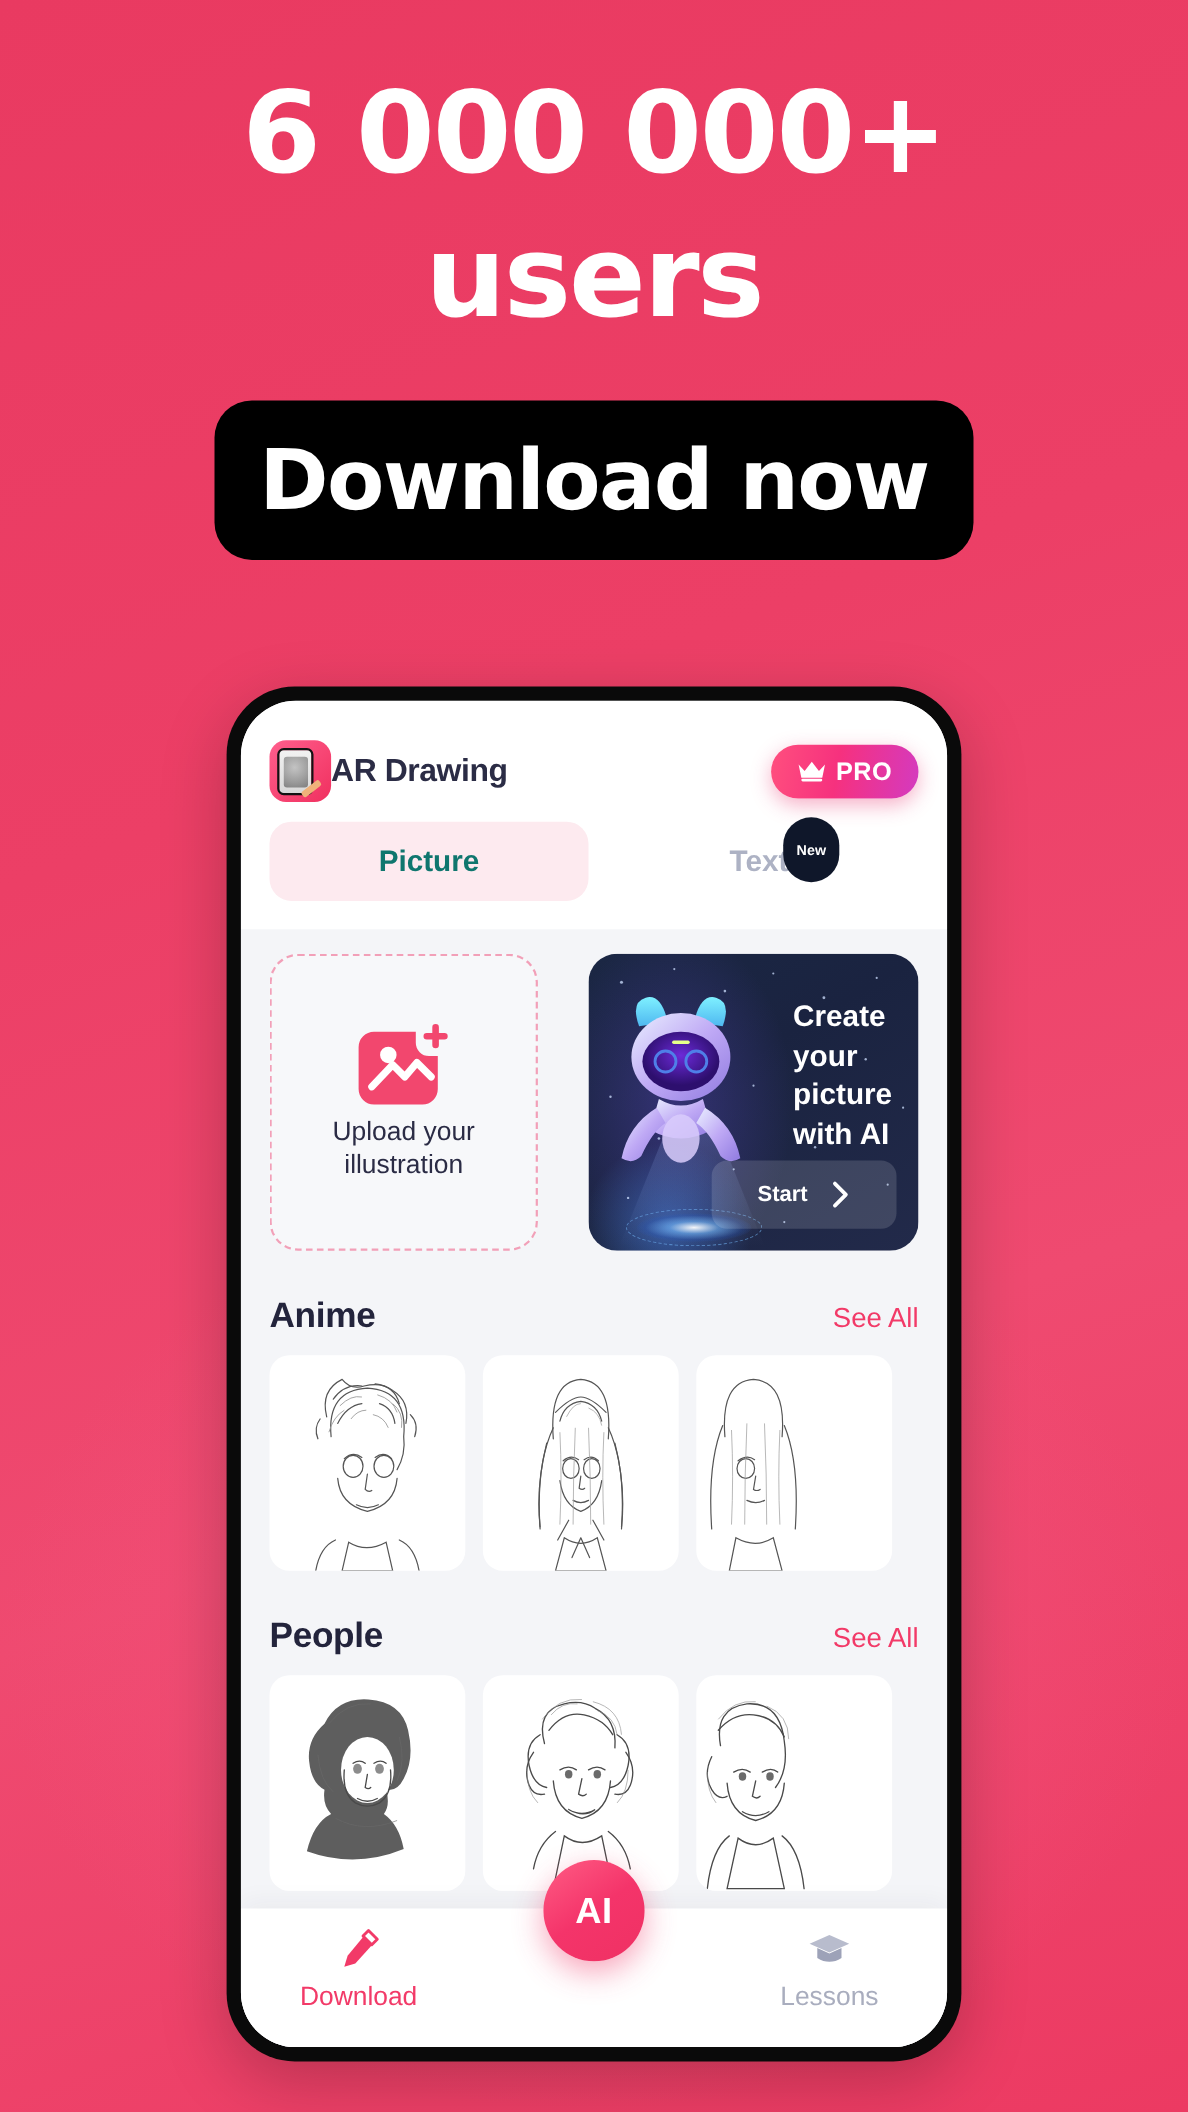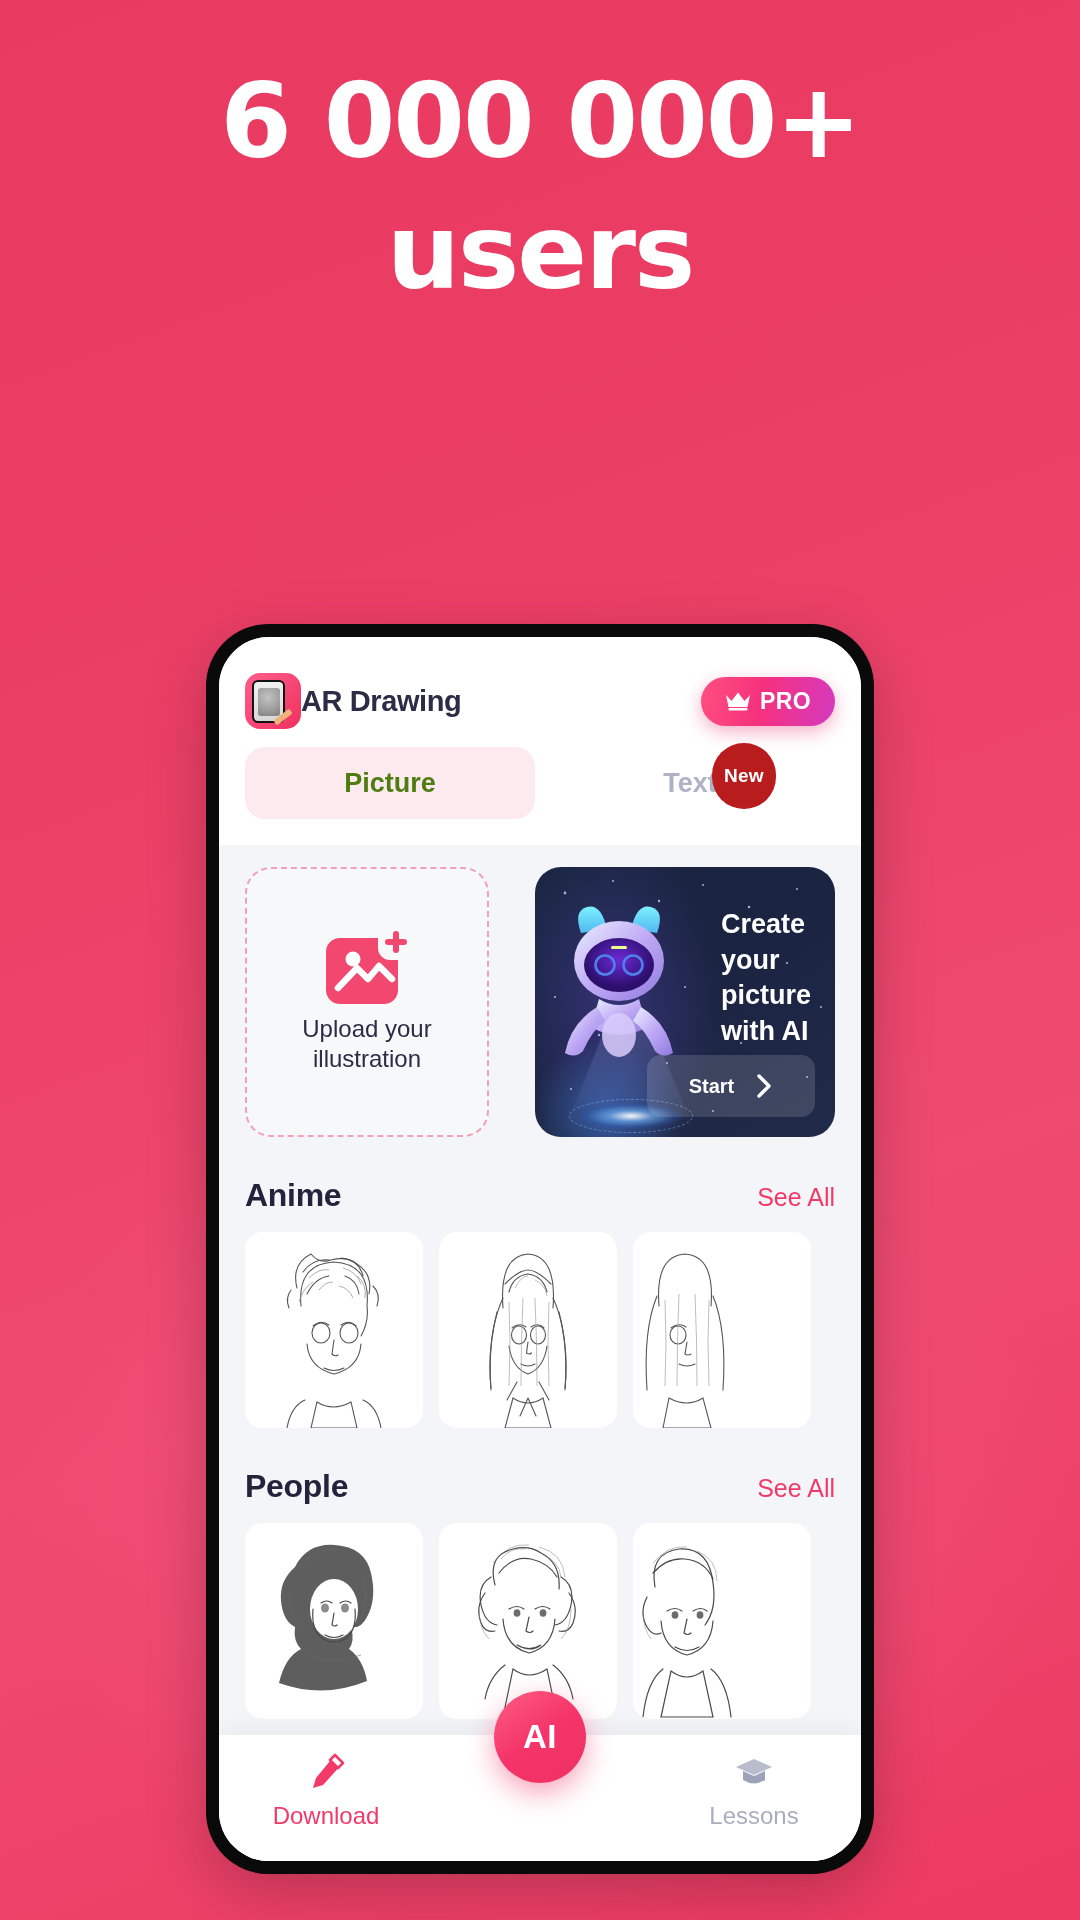"Download now" div.cta-wrap { html: none -> <div> <div>Download now</div> </div> }
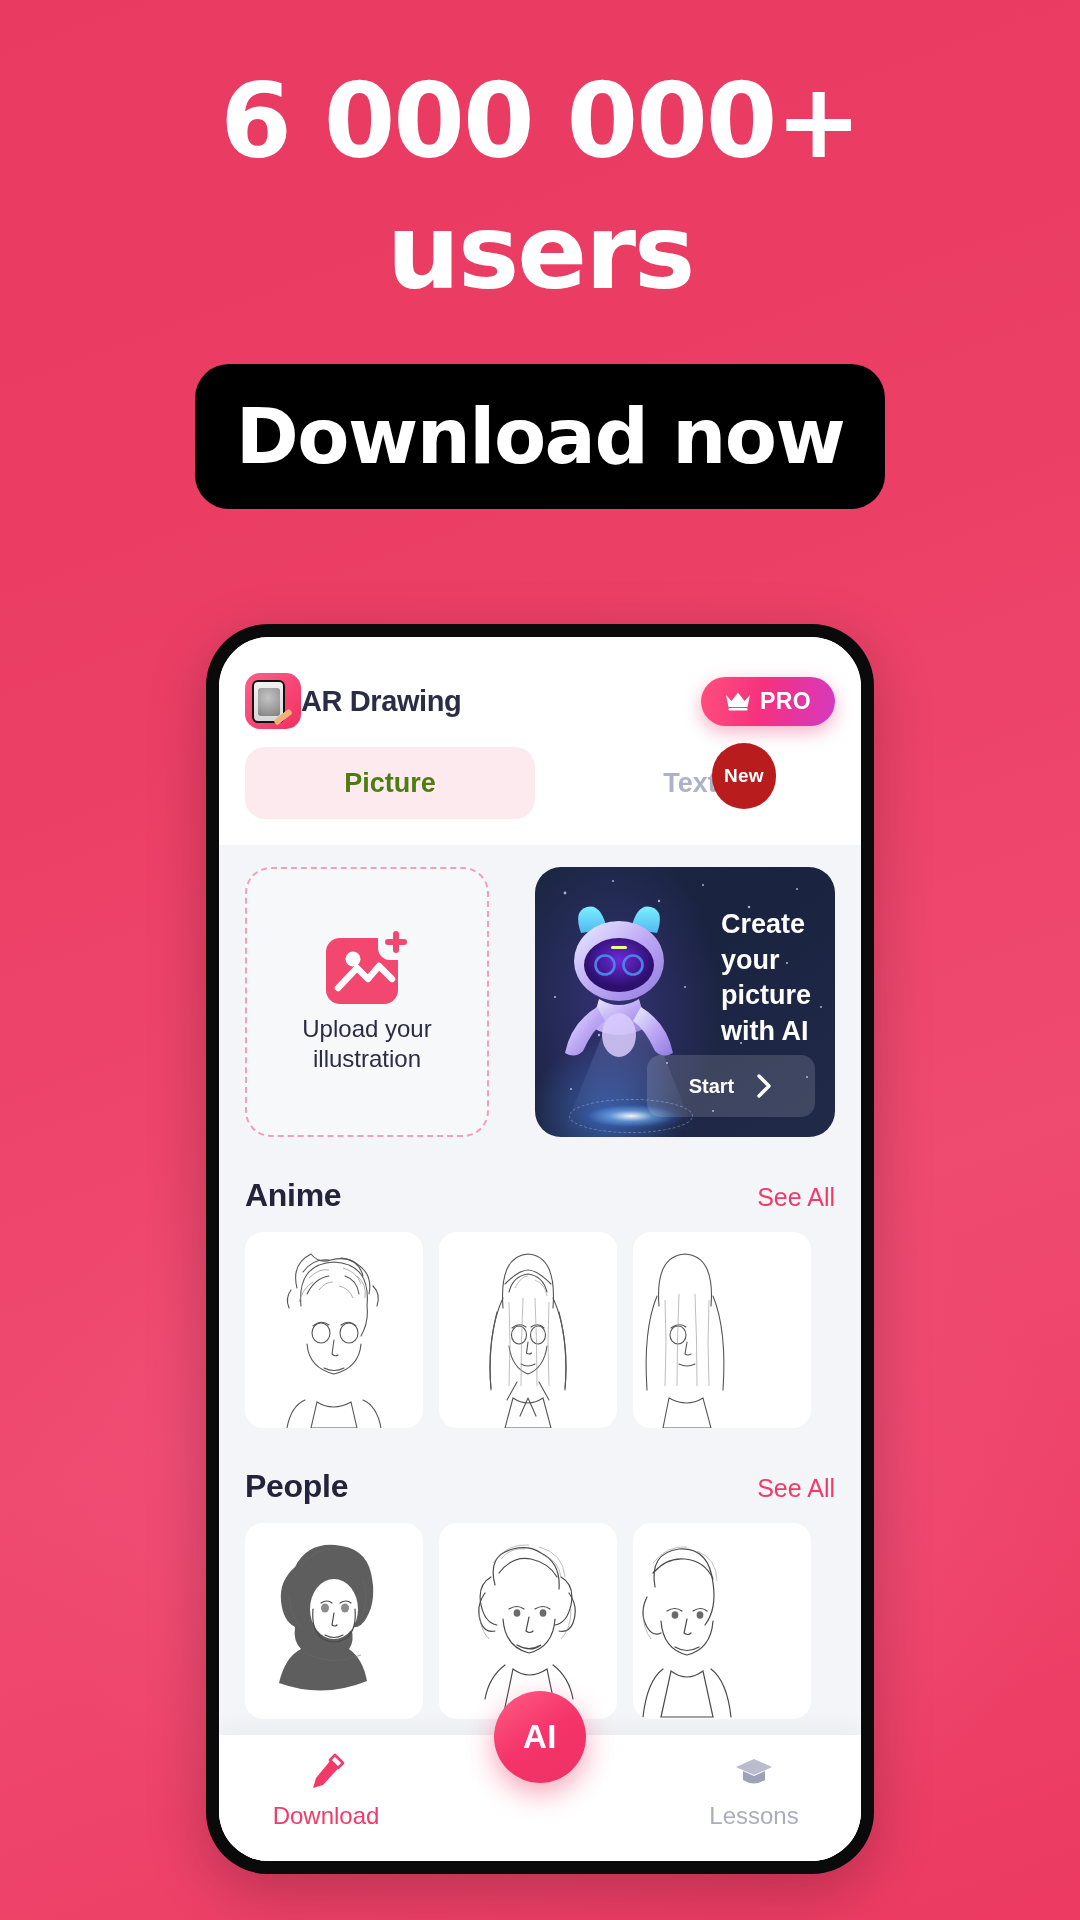"Picture" .tab.active { color: #4d7c0f -> #0f766e }
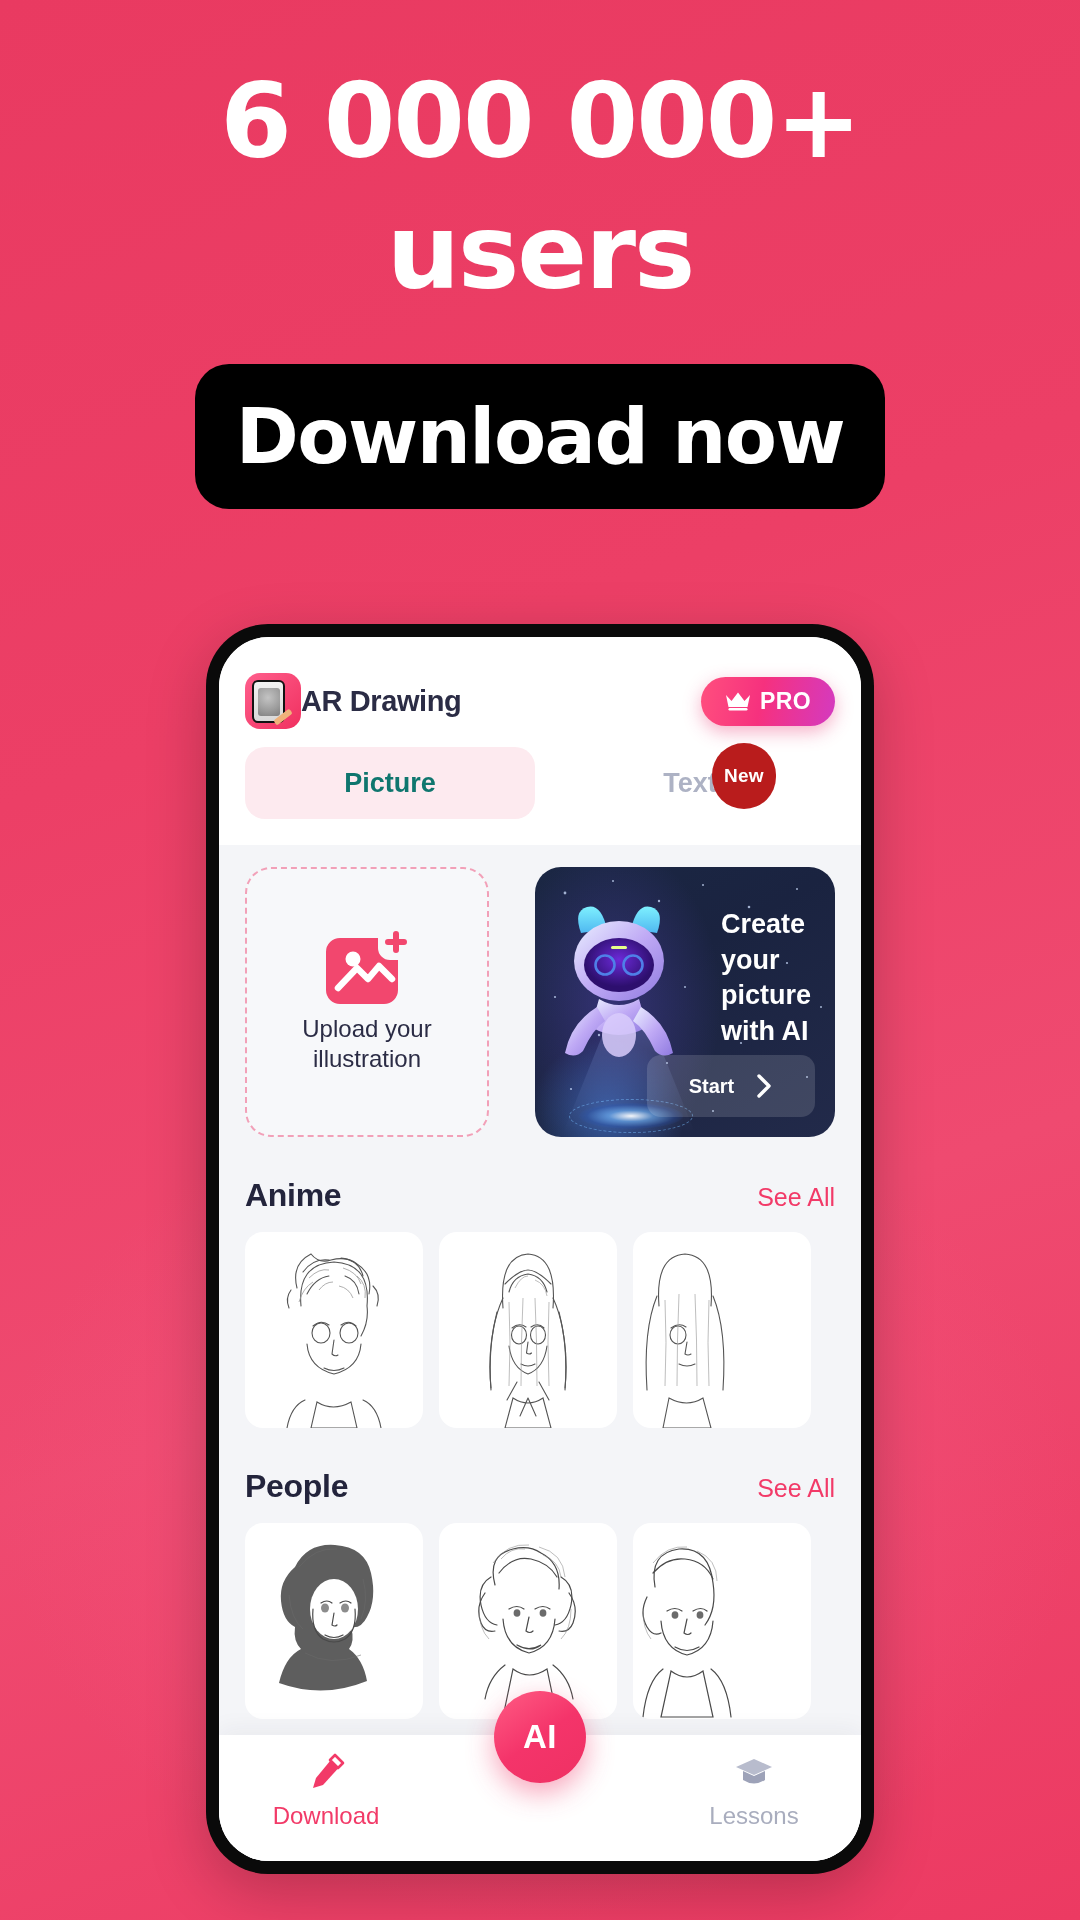"New" .new-badge { background: #b91c1c -> #0f172a; font-size: 19px -> 13px }
